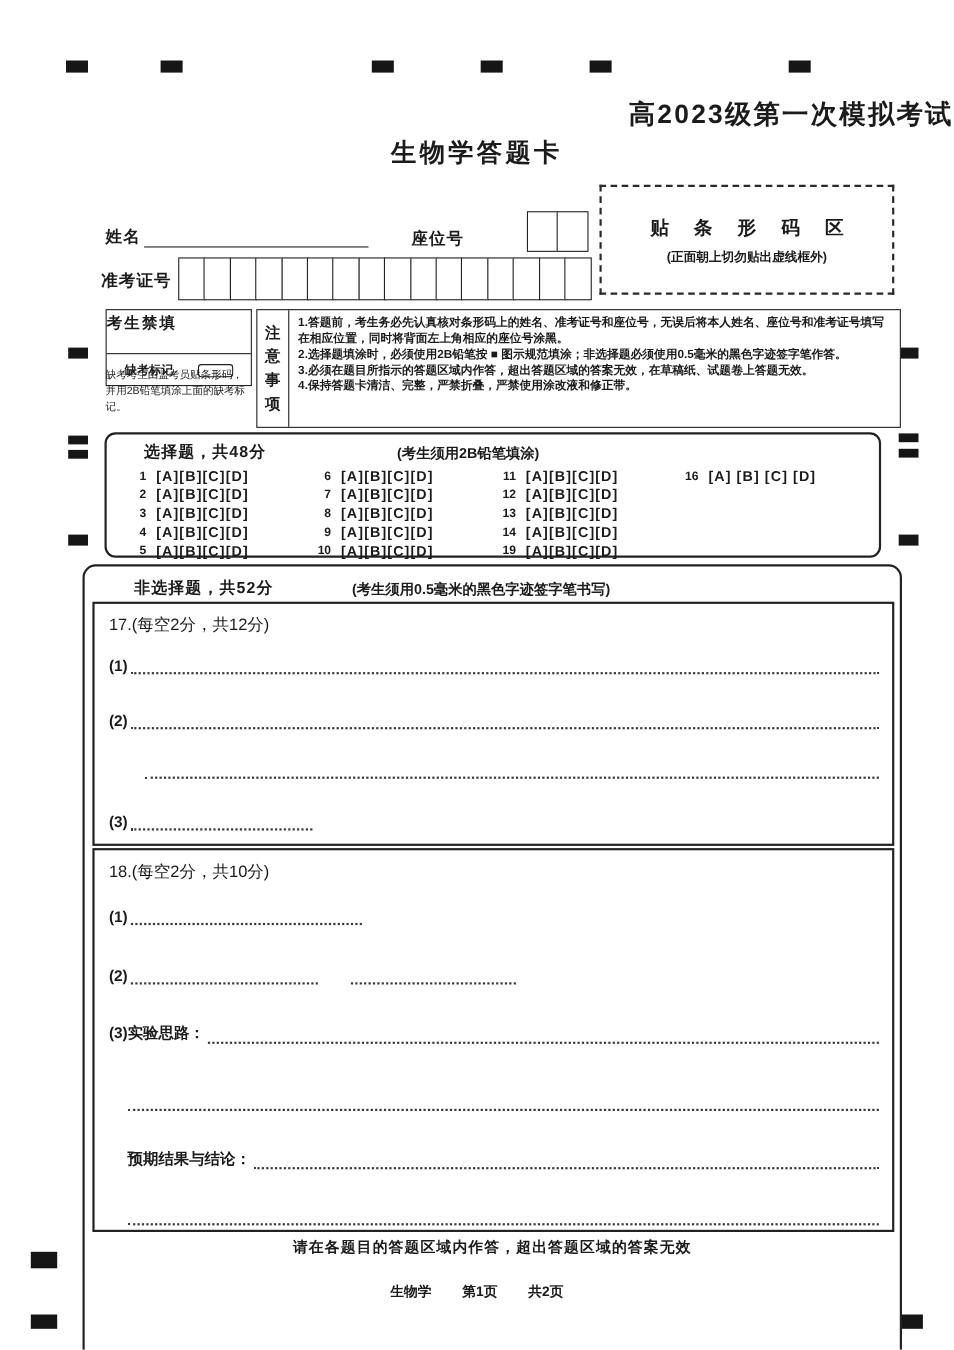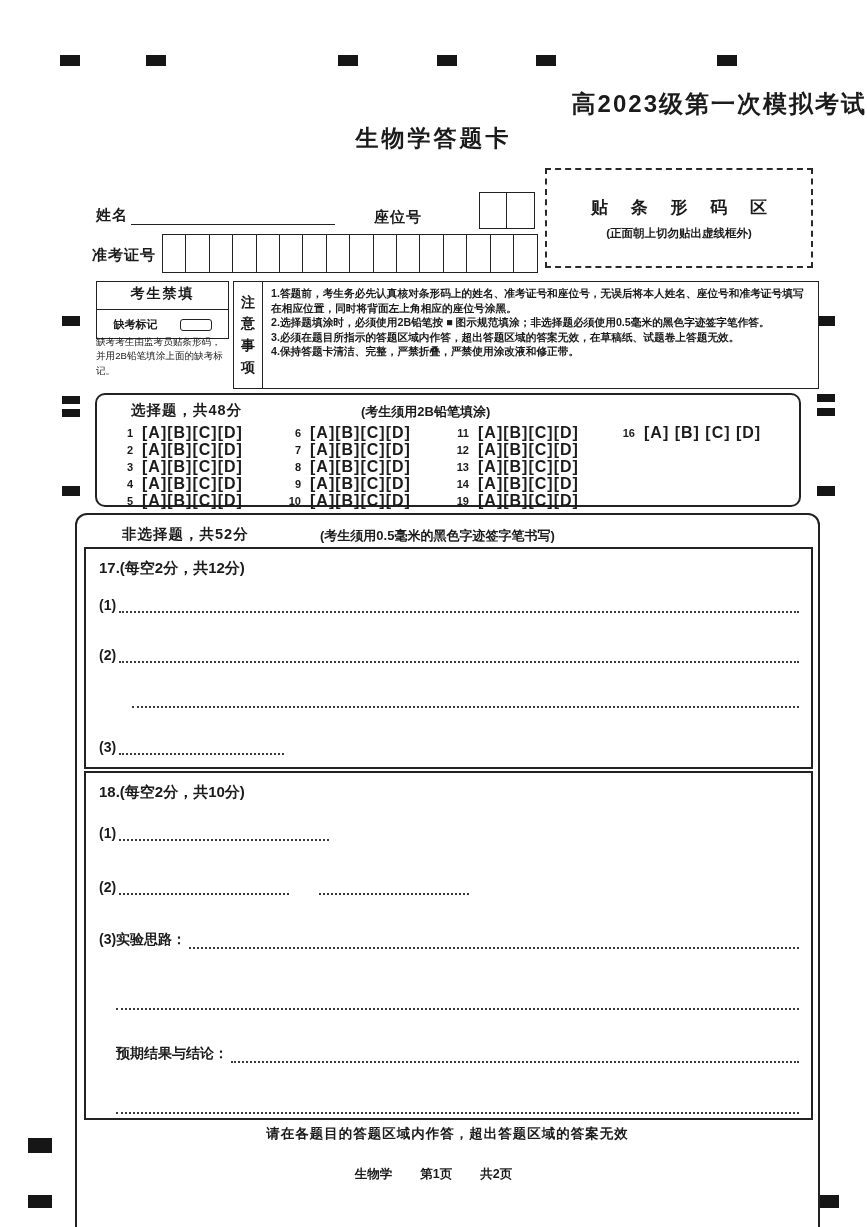"考生禁填" .fb-title { padding: 3px 0 6px -> 3px 0 18px; text-align: center -> left }
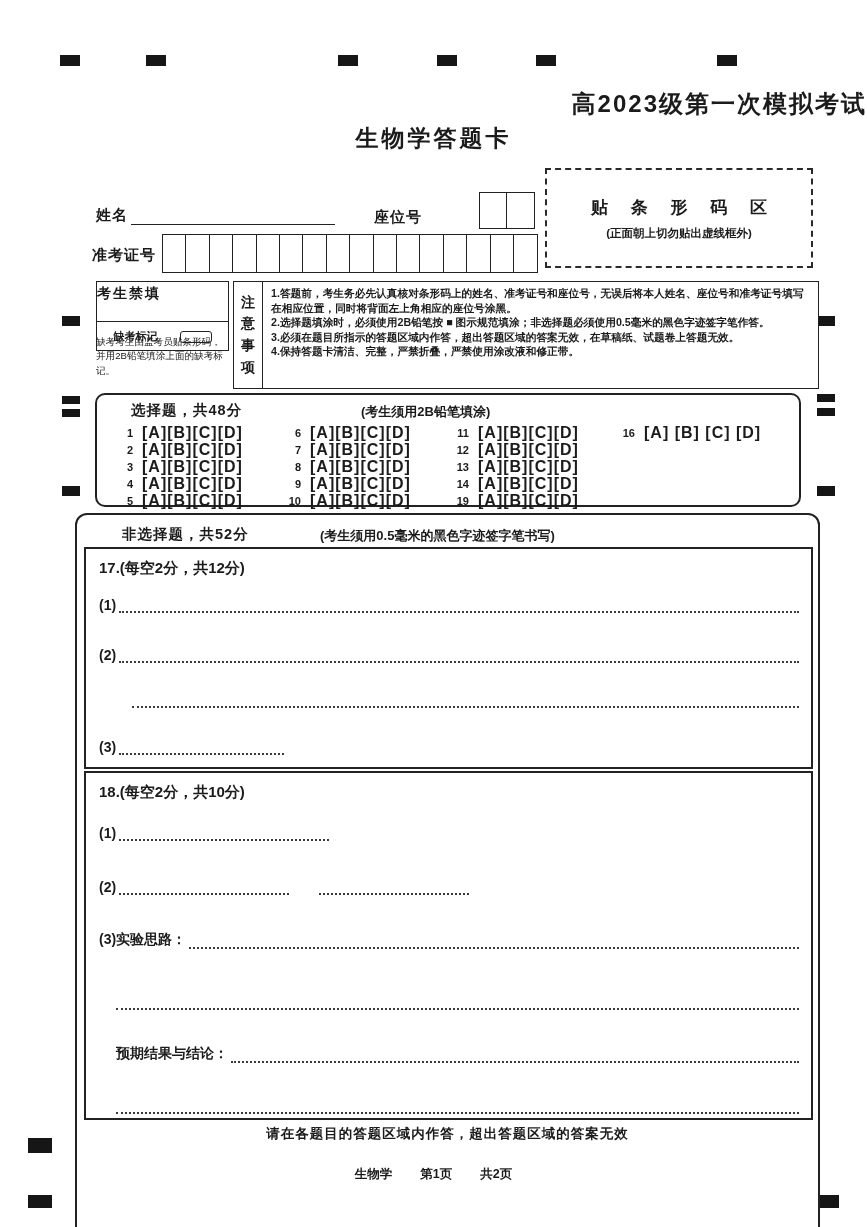"[A][B][C][D]" .opts { font-size: 16px -> 13px }
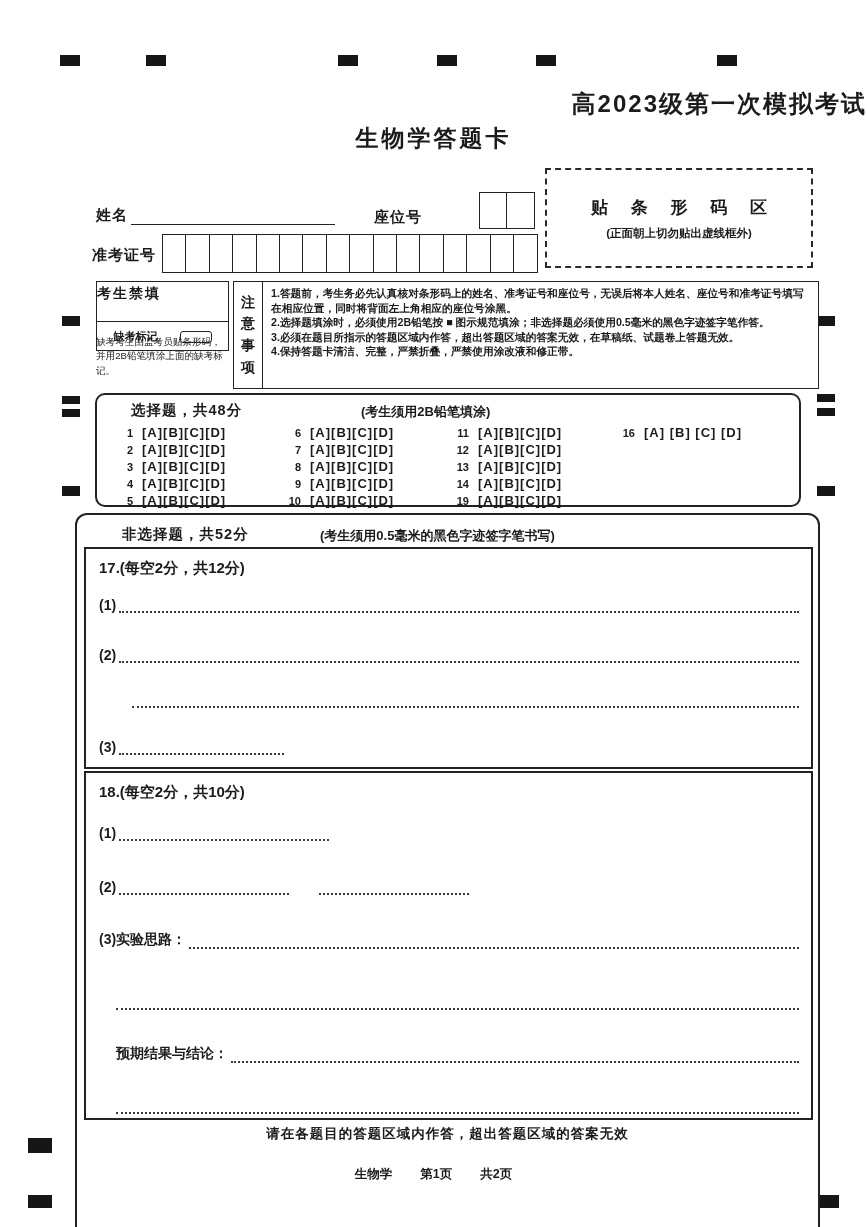"17.(每空2分，共12分)" .q-title { font-weight: bold -> normal }
